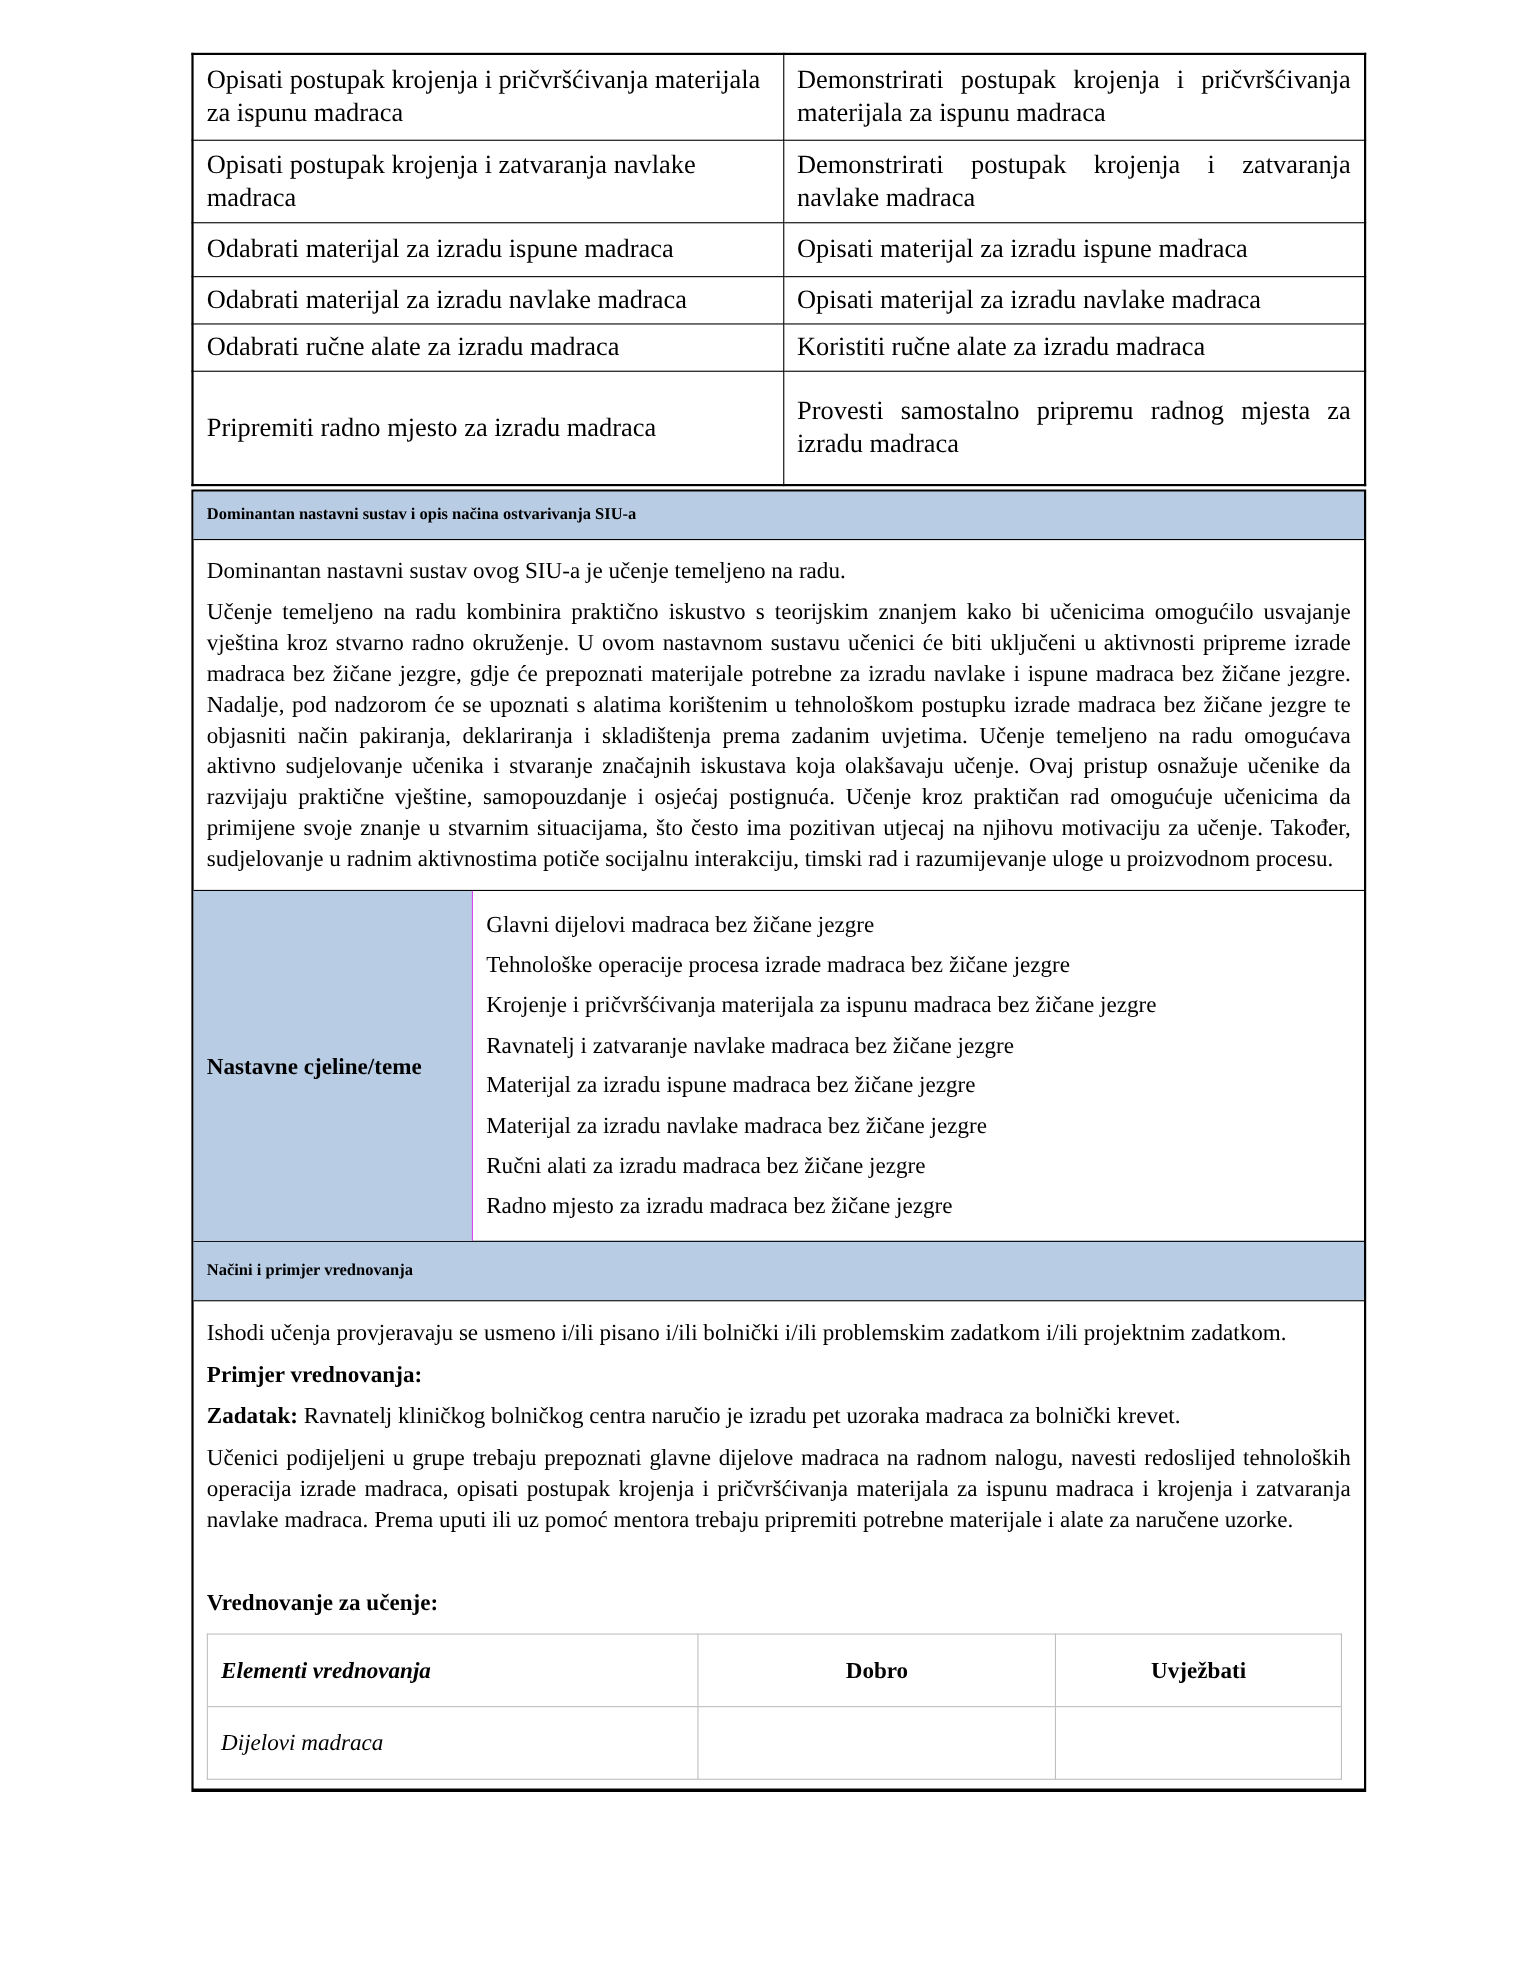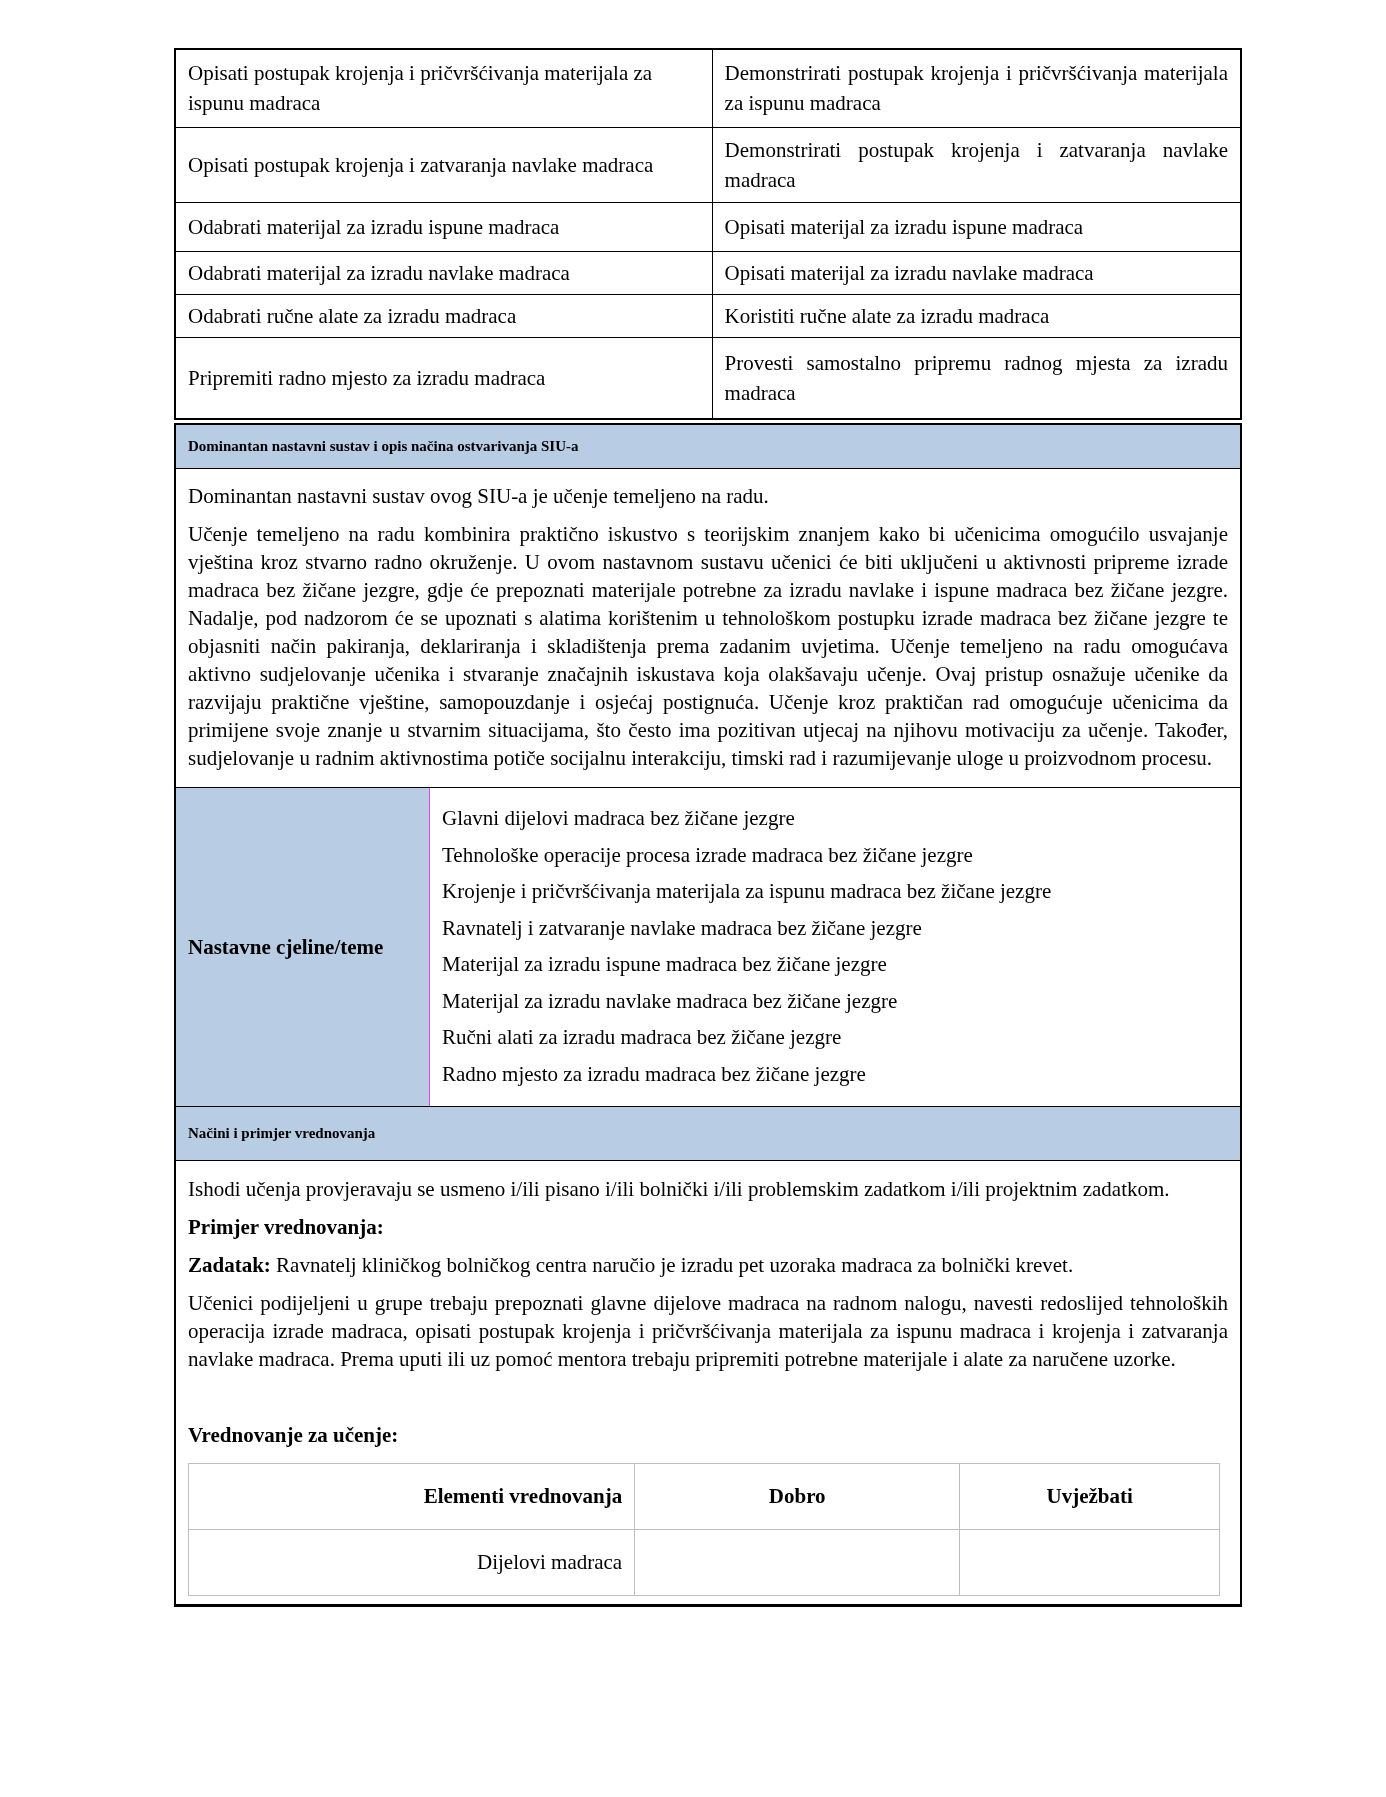"Opisati postupak krojenja i" table.t-outcomes td { font-size: 21px -> 24px }
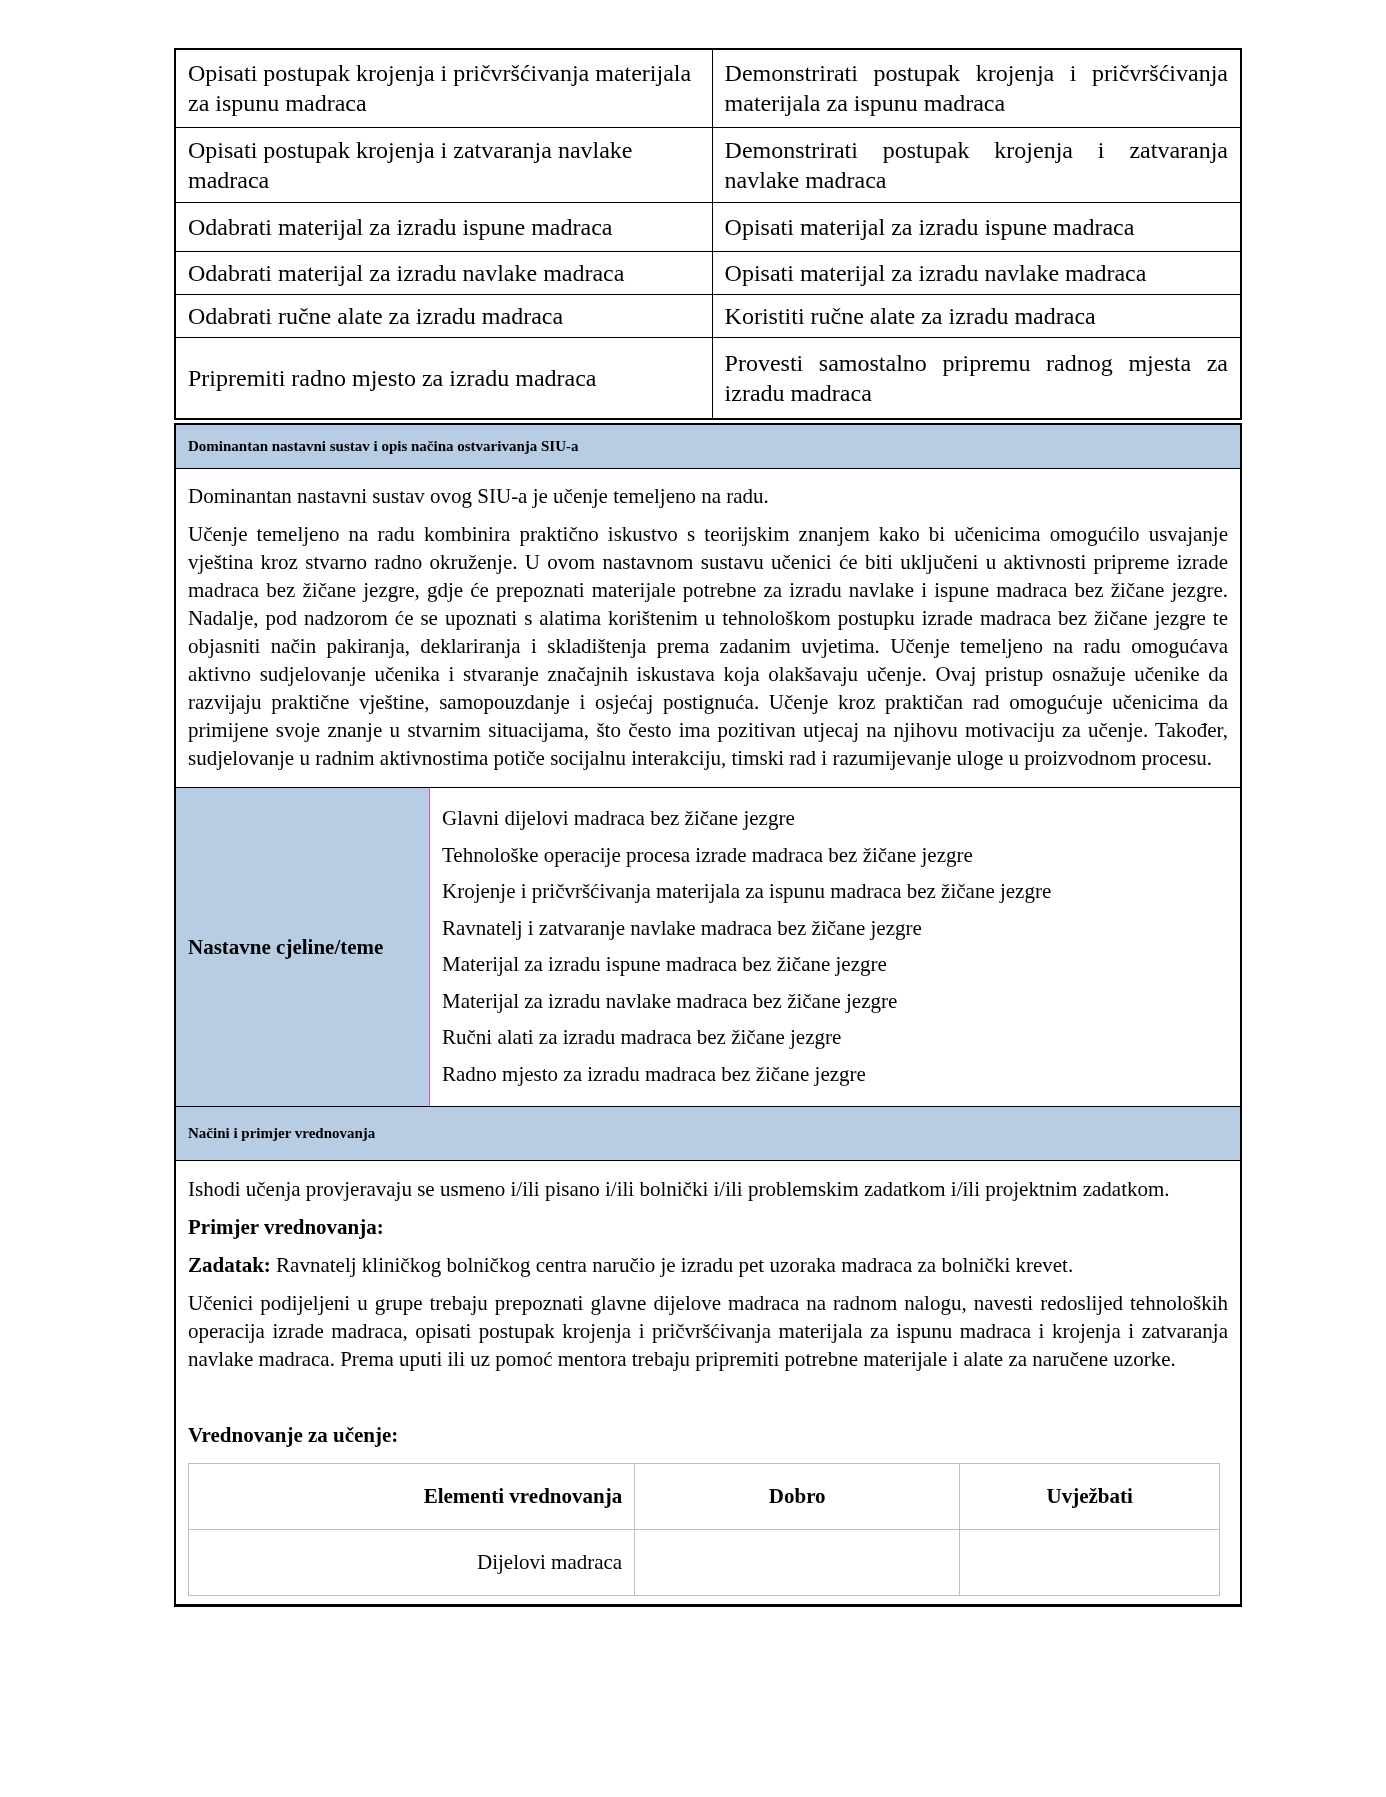"Pripremiti radno mjesto za izradu" table.t-outcomes tr.h2c { height: 82px -> 104px }
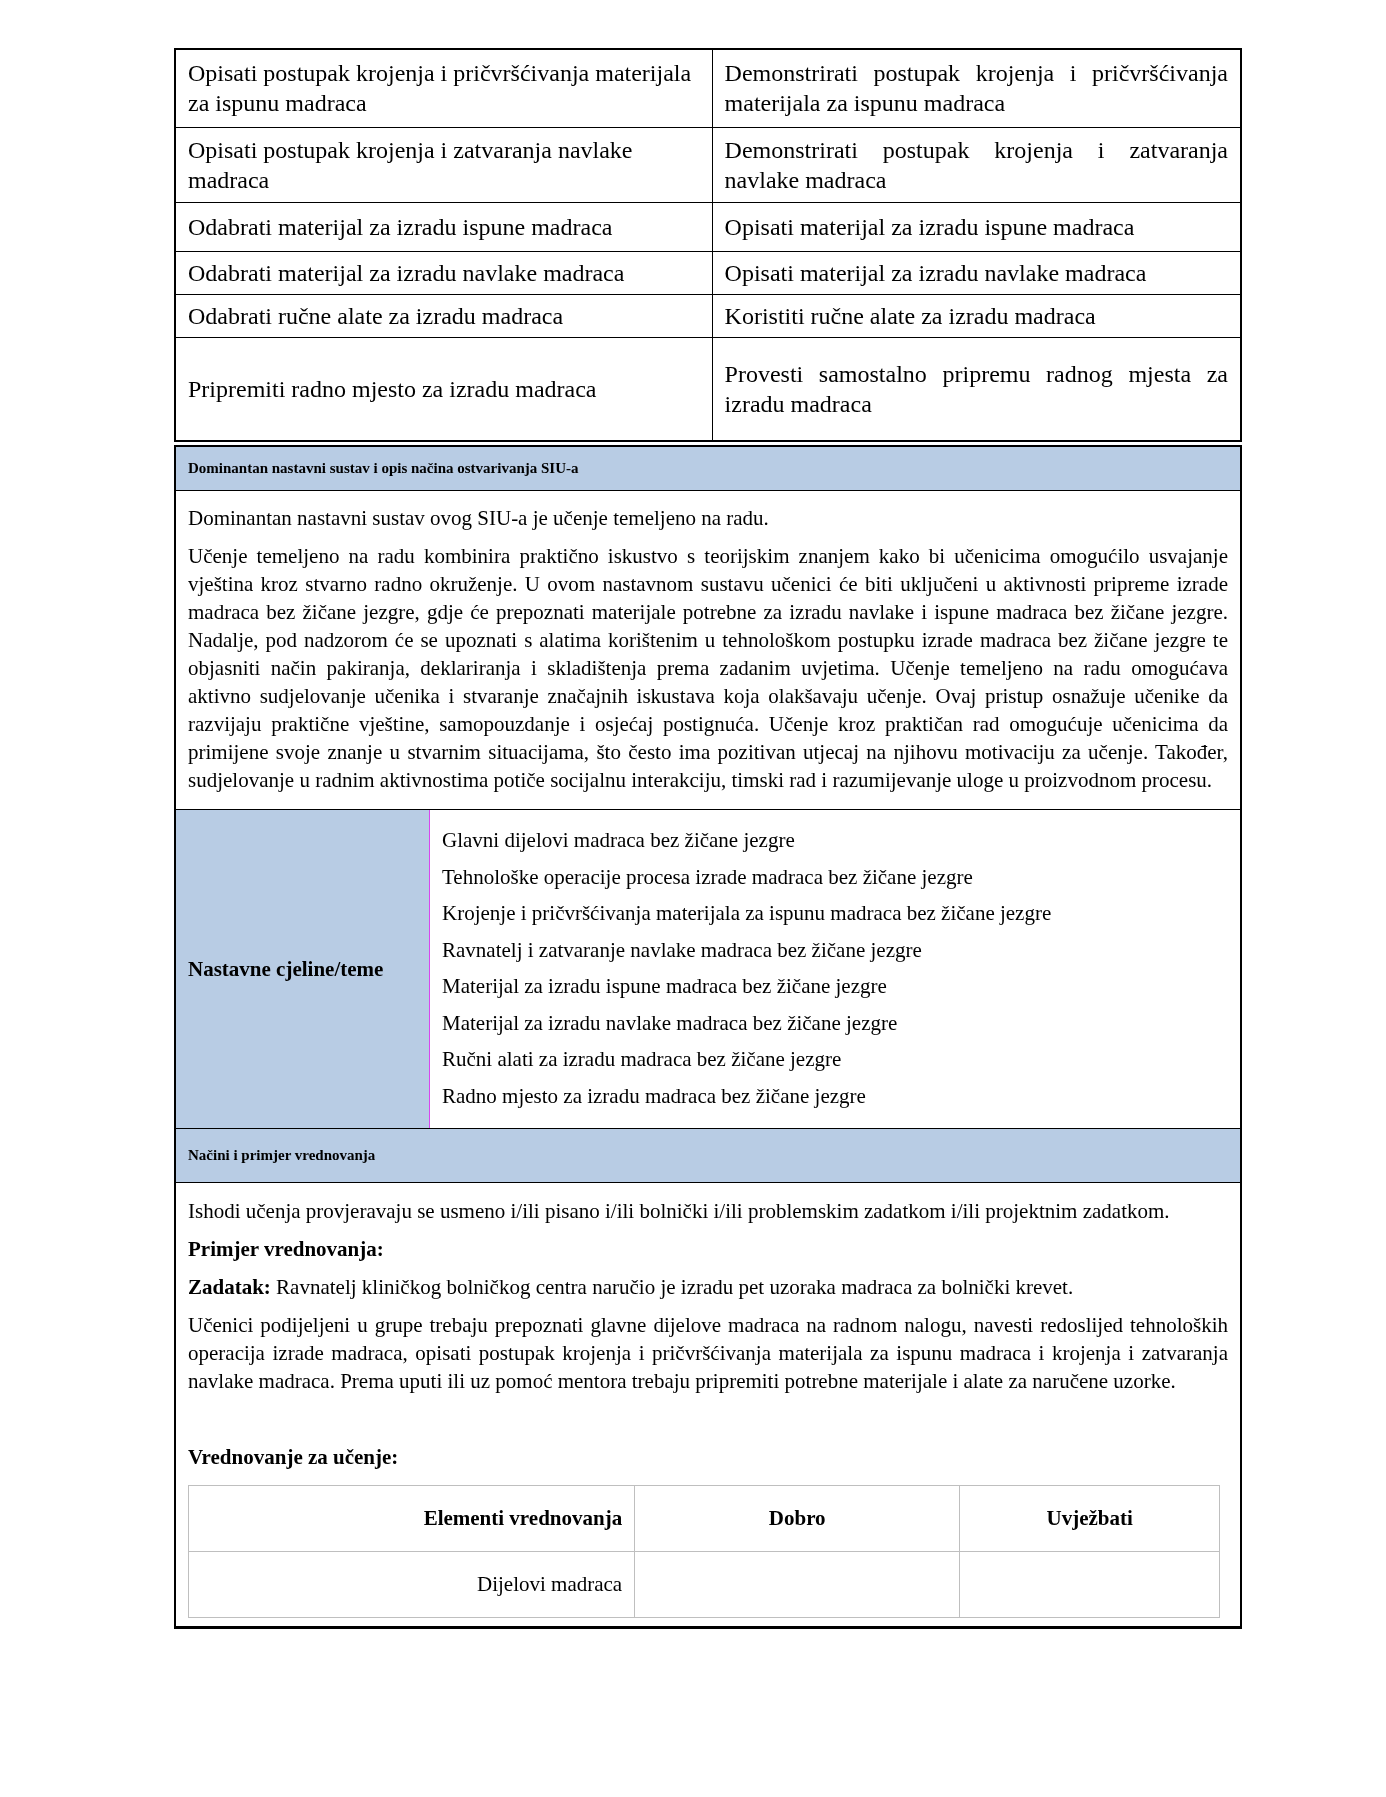"Elementi vrednovanja" table.t-eval td.e-c1 { font-style: none -> italic; text-align: right -> left }
